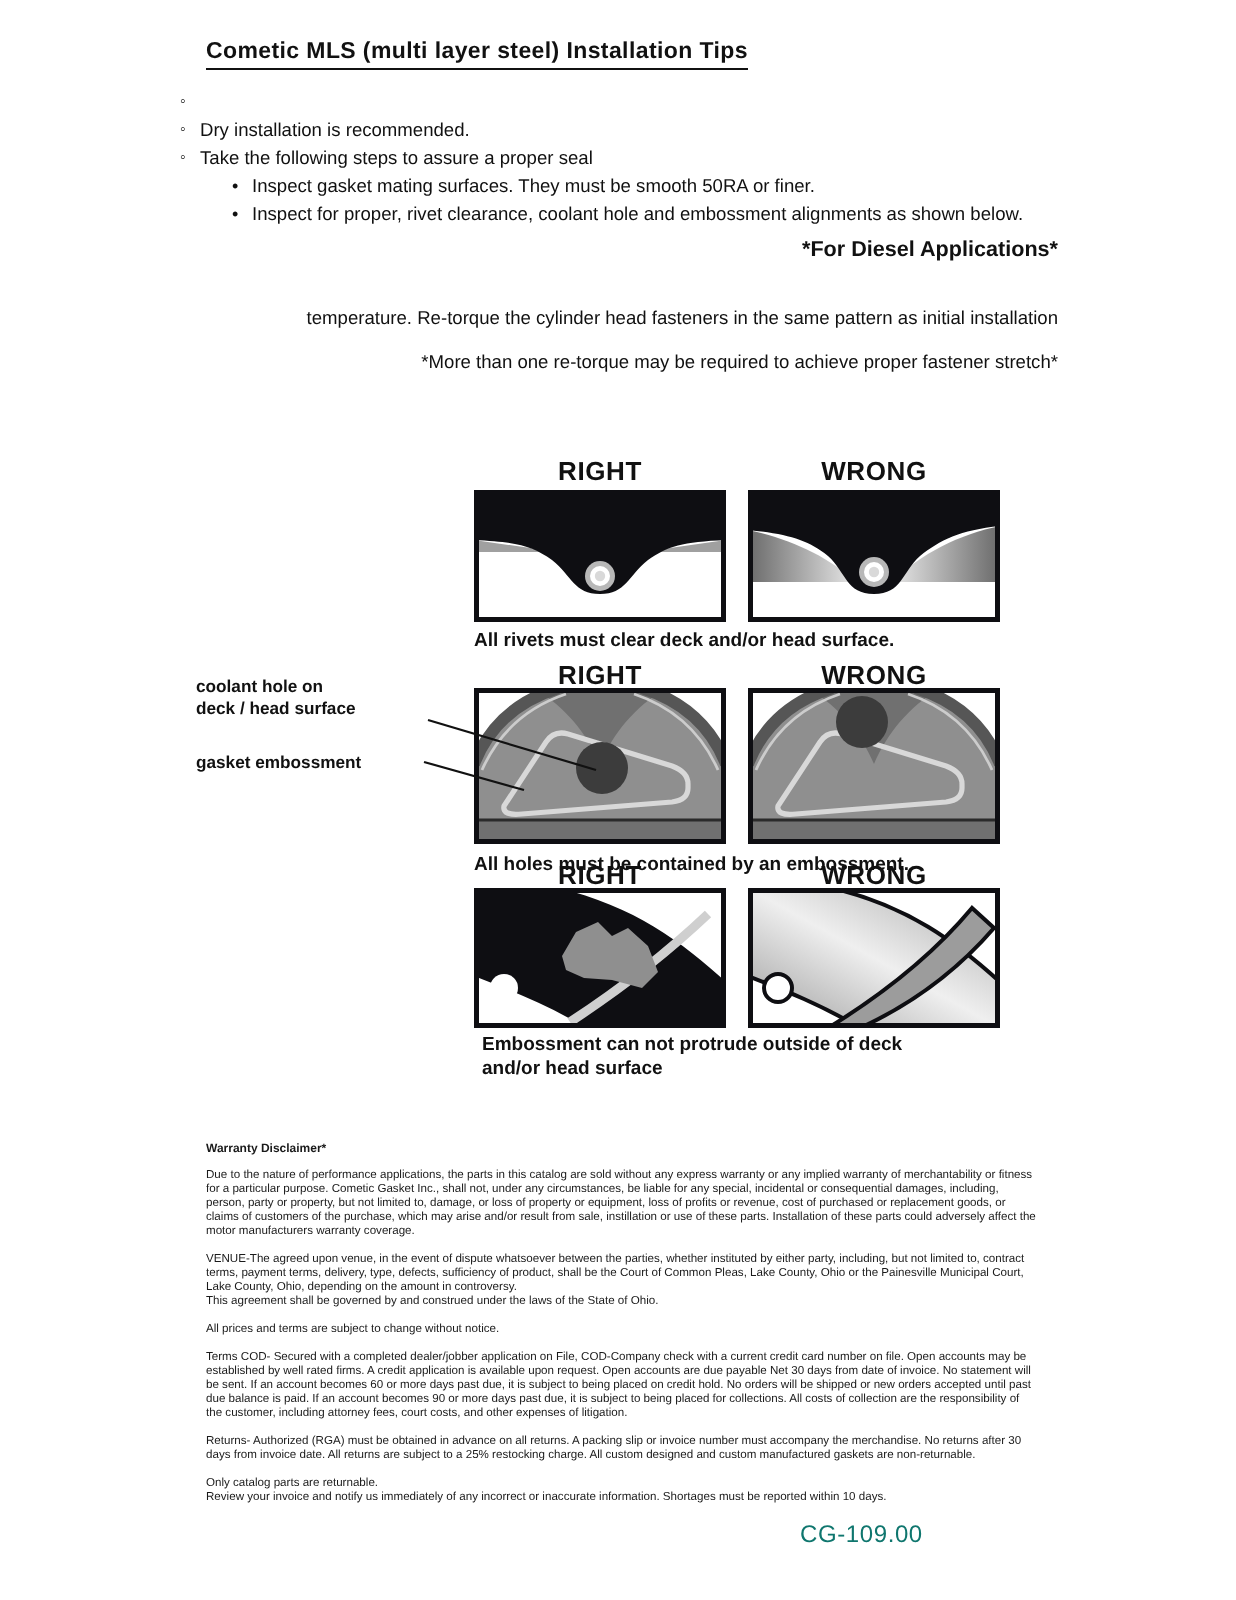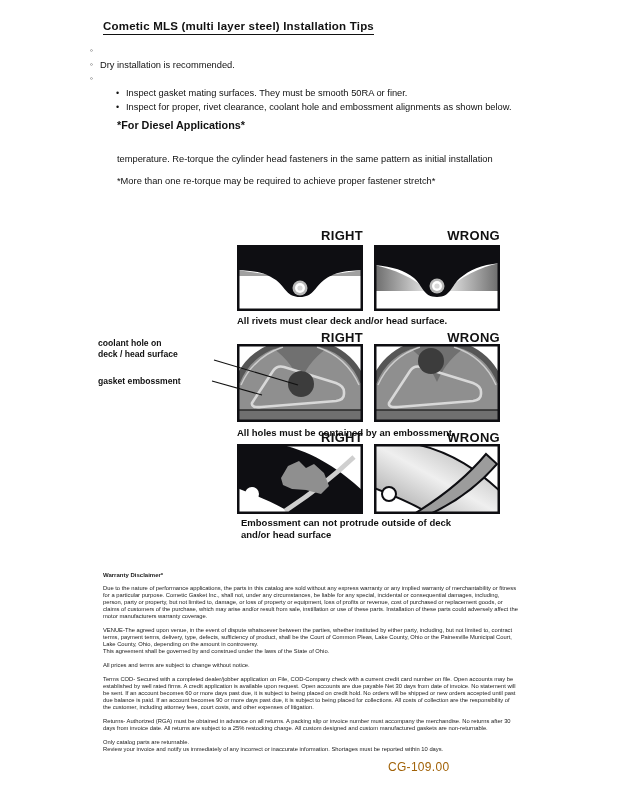"Take the following steps to" span { html: none -> <span>Take the following steps to assure a proper seal</span> }
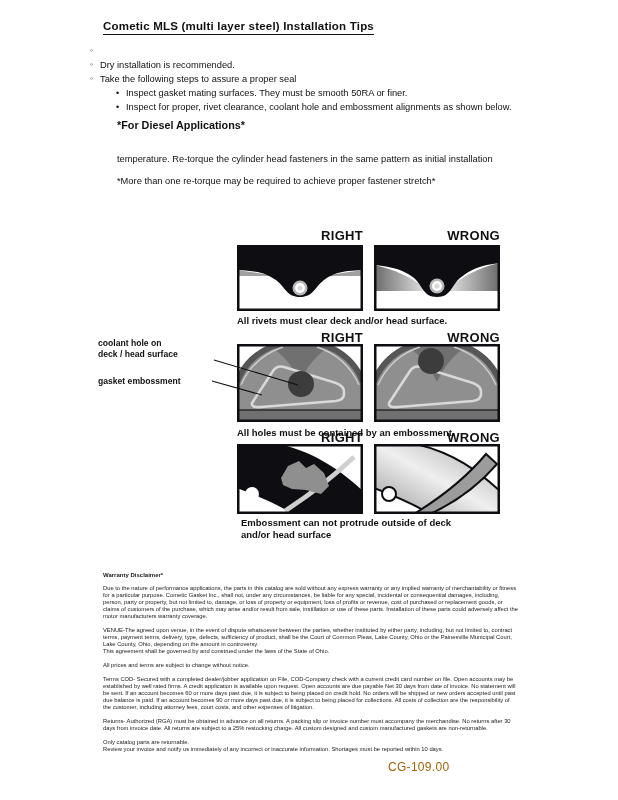"*For Diesel Applications*" .diesel { left: 117px -> 97px; text-align: none -> right }
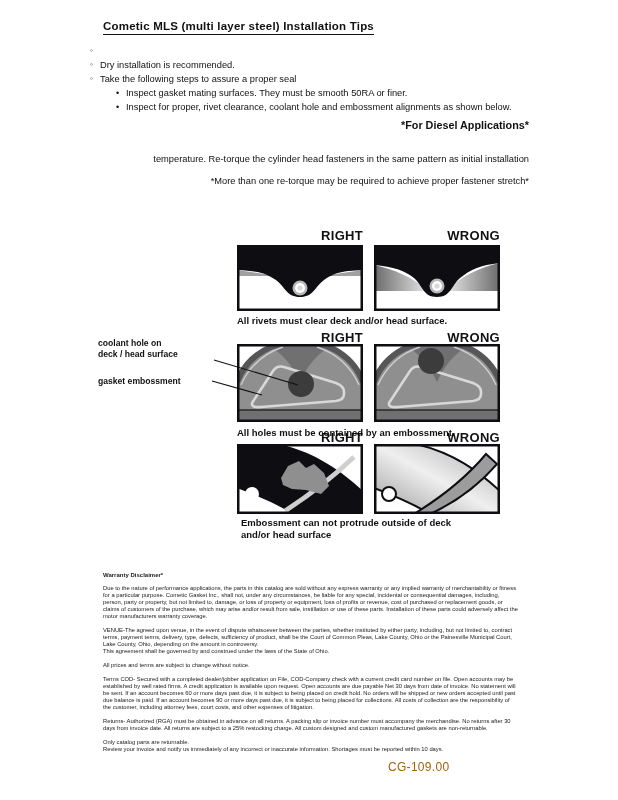"RIGHT" .rw-label { text-align: right -> center }
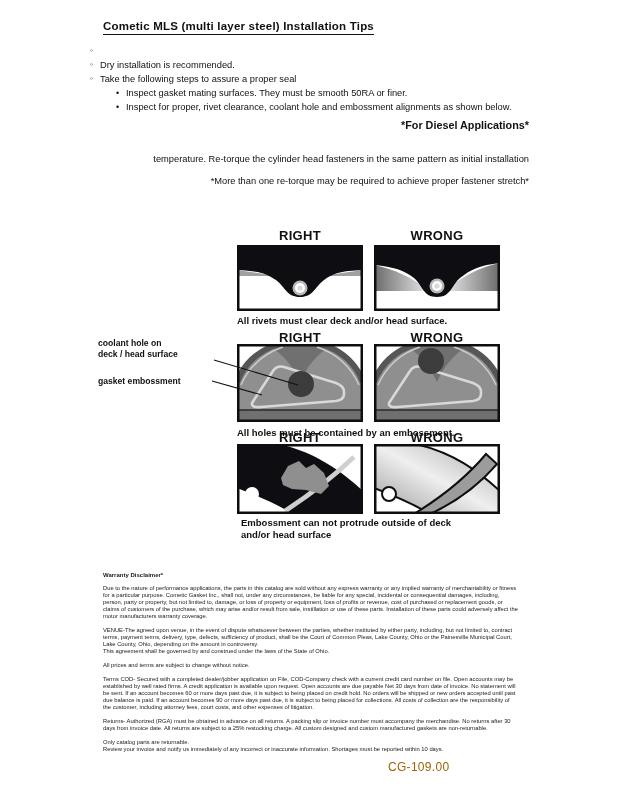"CG-109.00" .footer-code { color: #a16207 -> #0f766e; left: 388px -> 400px }
